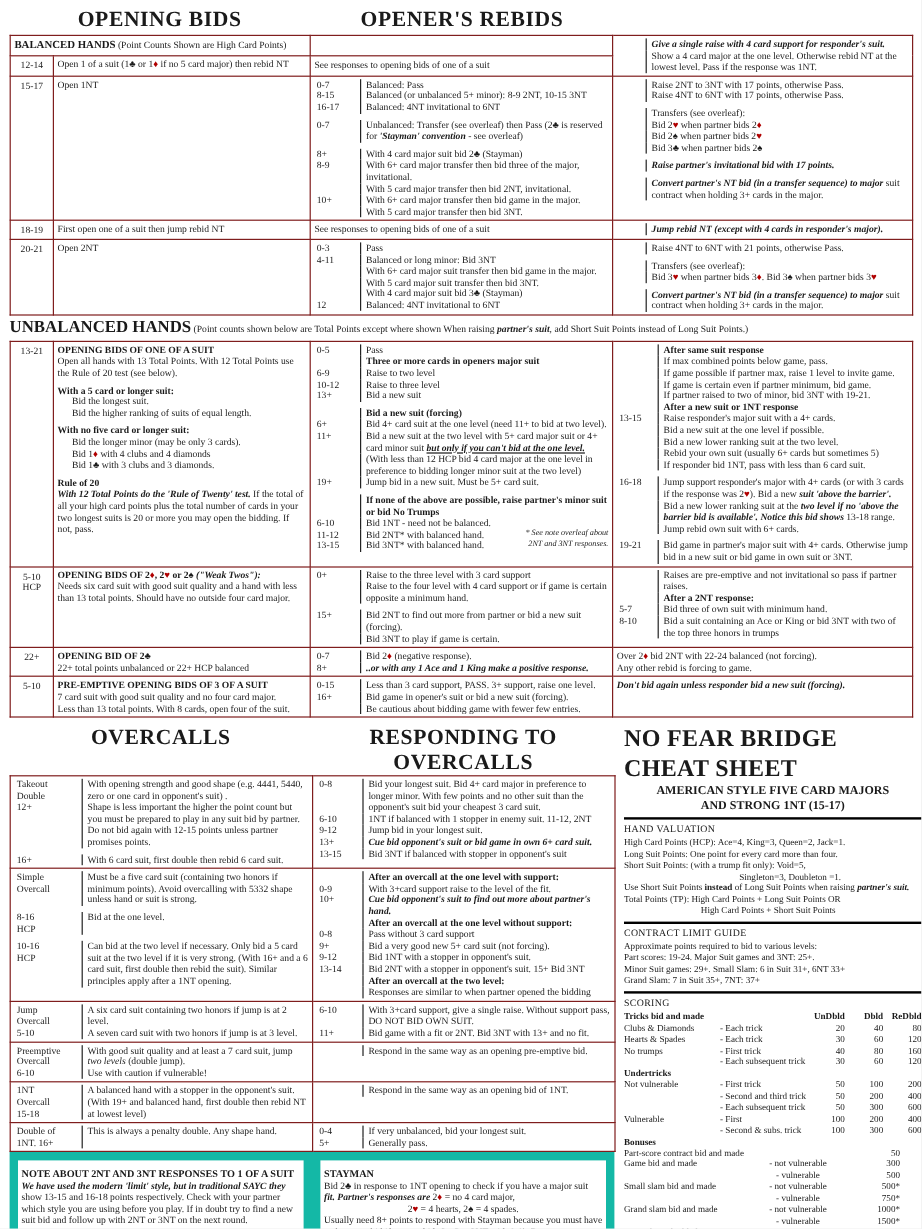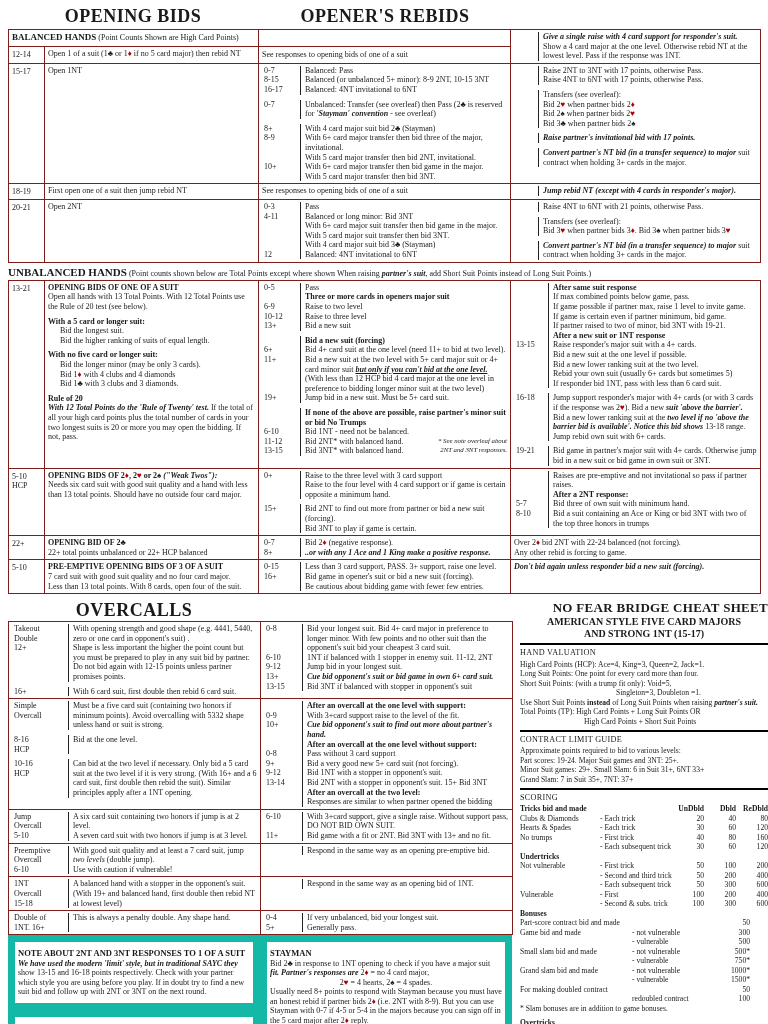"12-14" .pts-td { text-align: none -> center }
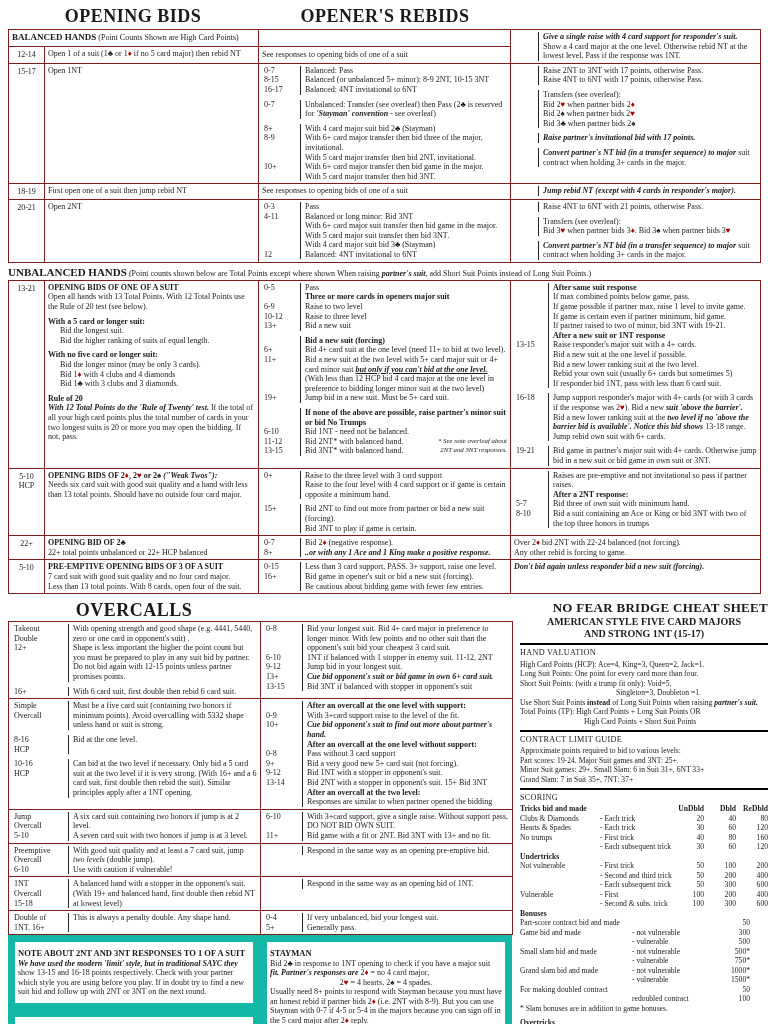"UNBALANCED HANDS" .band .b { font-size: 11px -> 14px }
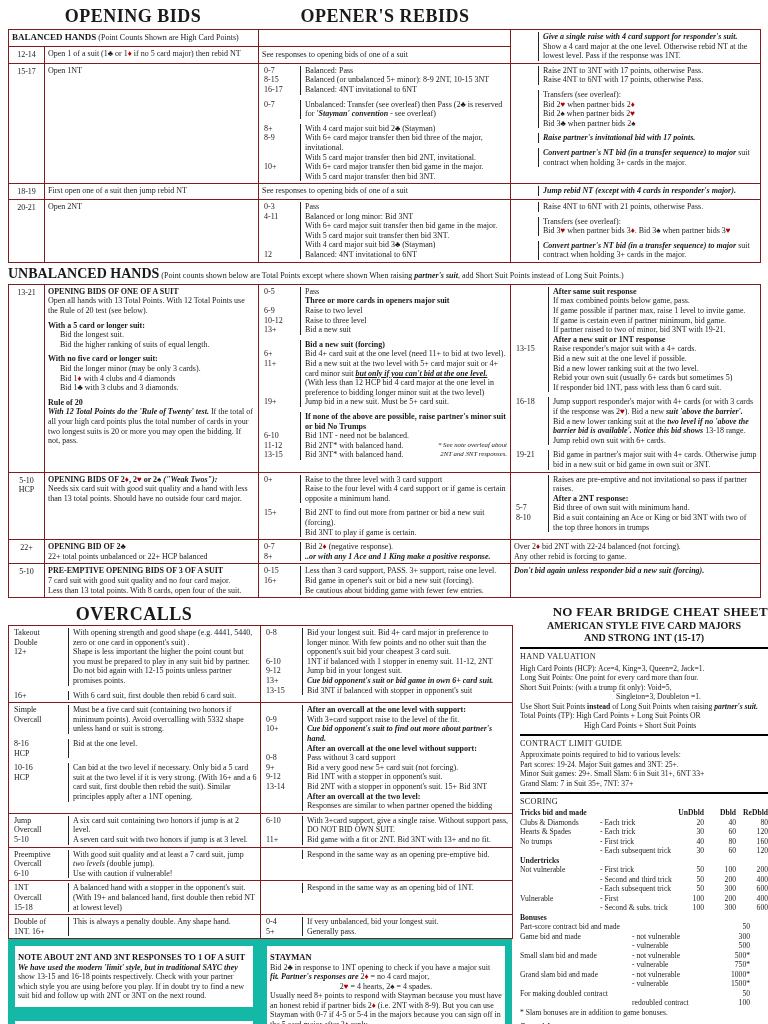"RESPONDING TO OVERCALLS" div.coltitle { html: none -> <div>RESPONDING TO OVERCALLS</div> }
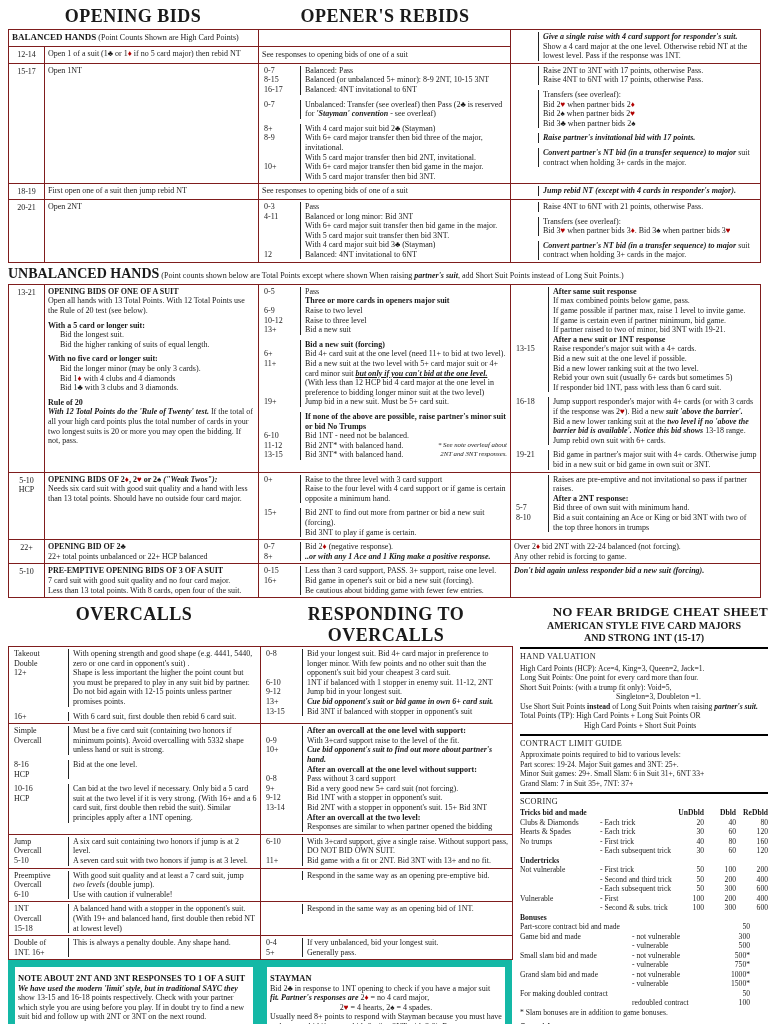"NO FEAR BRIDGE CHEAT SHEET" .info-title { font-size: 13px -> 20px; text-align: right -> left }
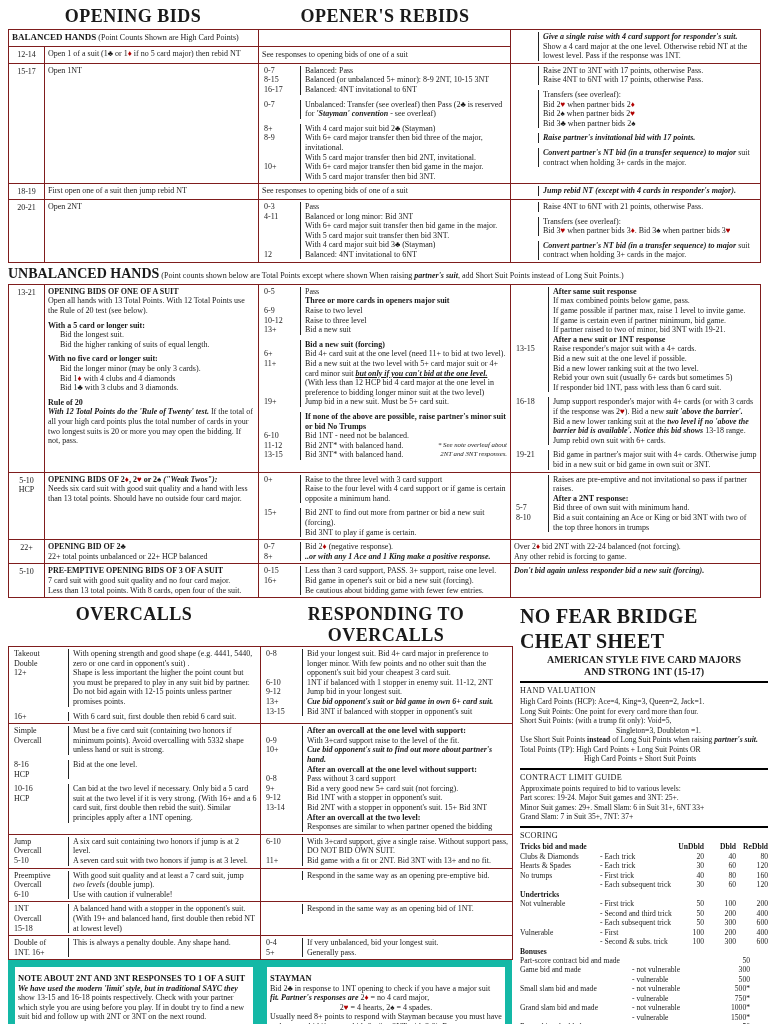"- not vulnerable" .bb { text-align: none -> center }
